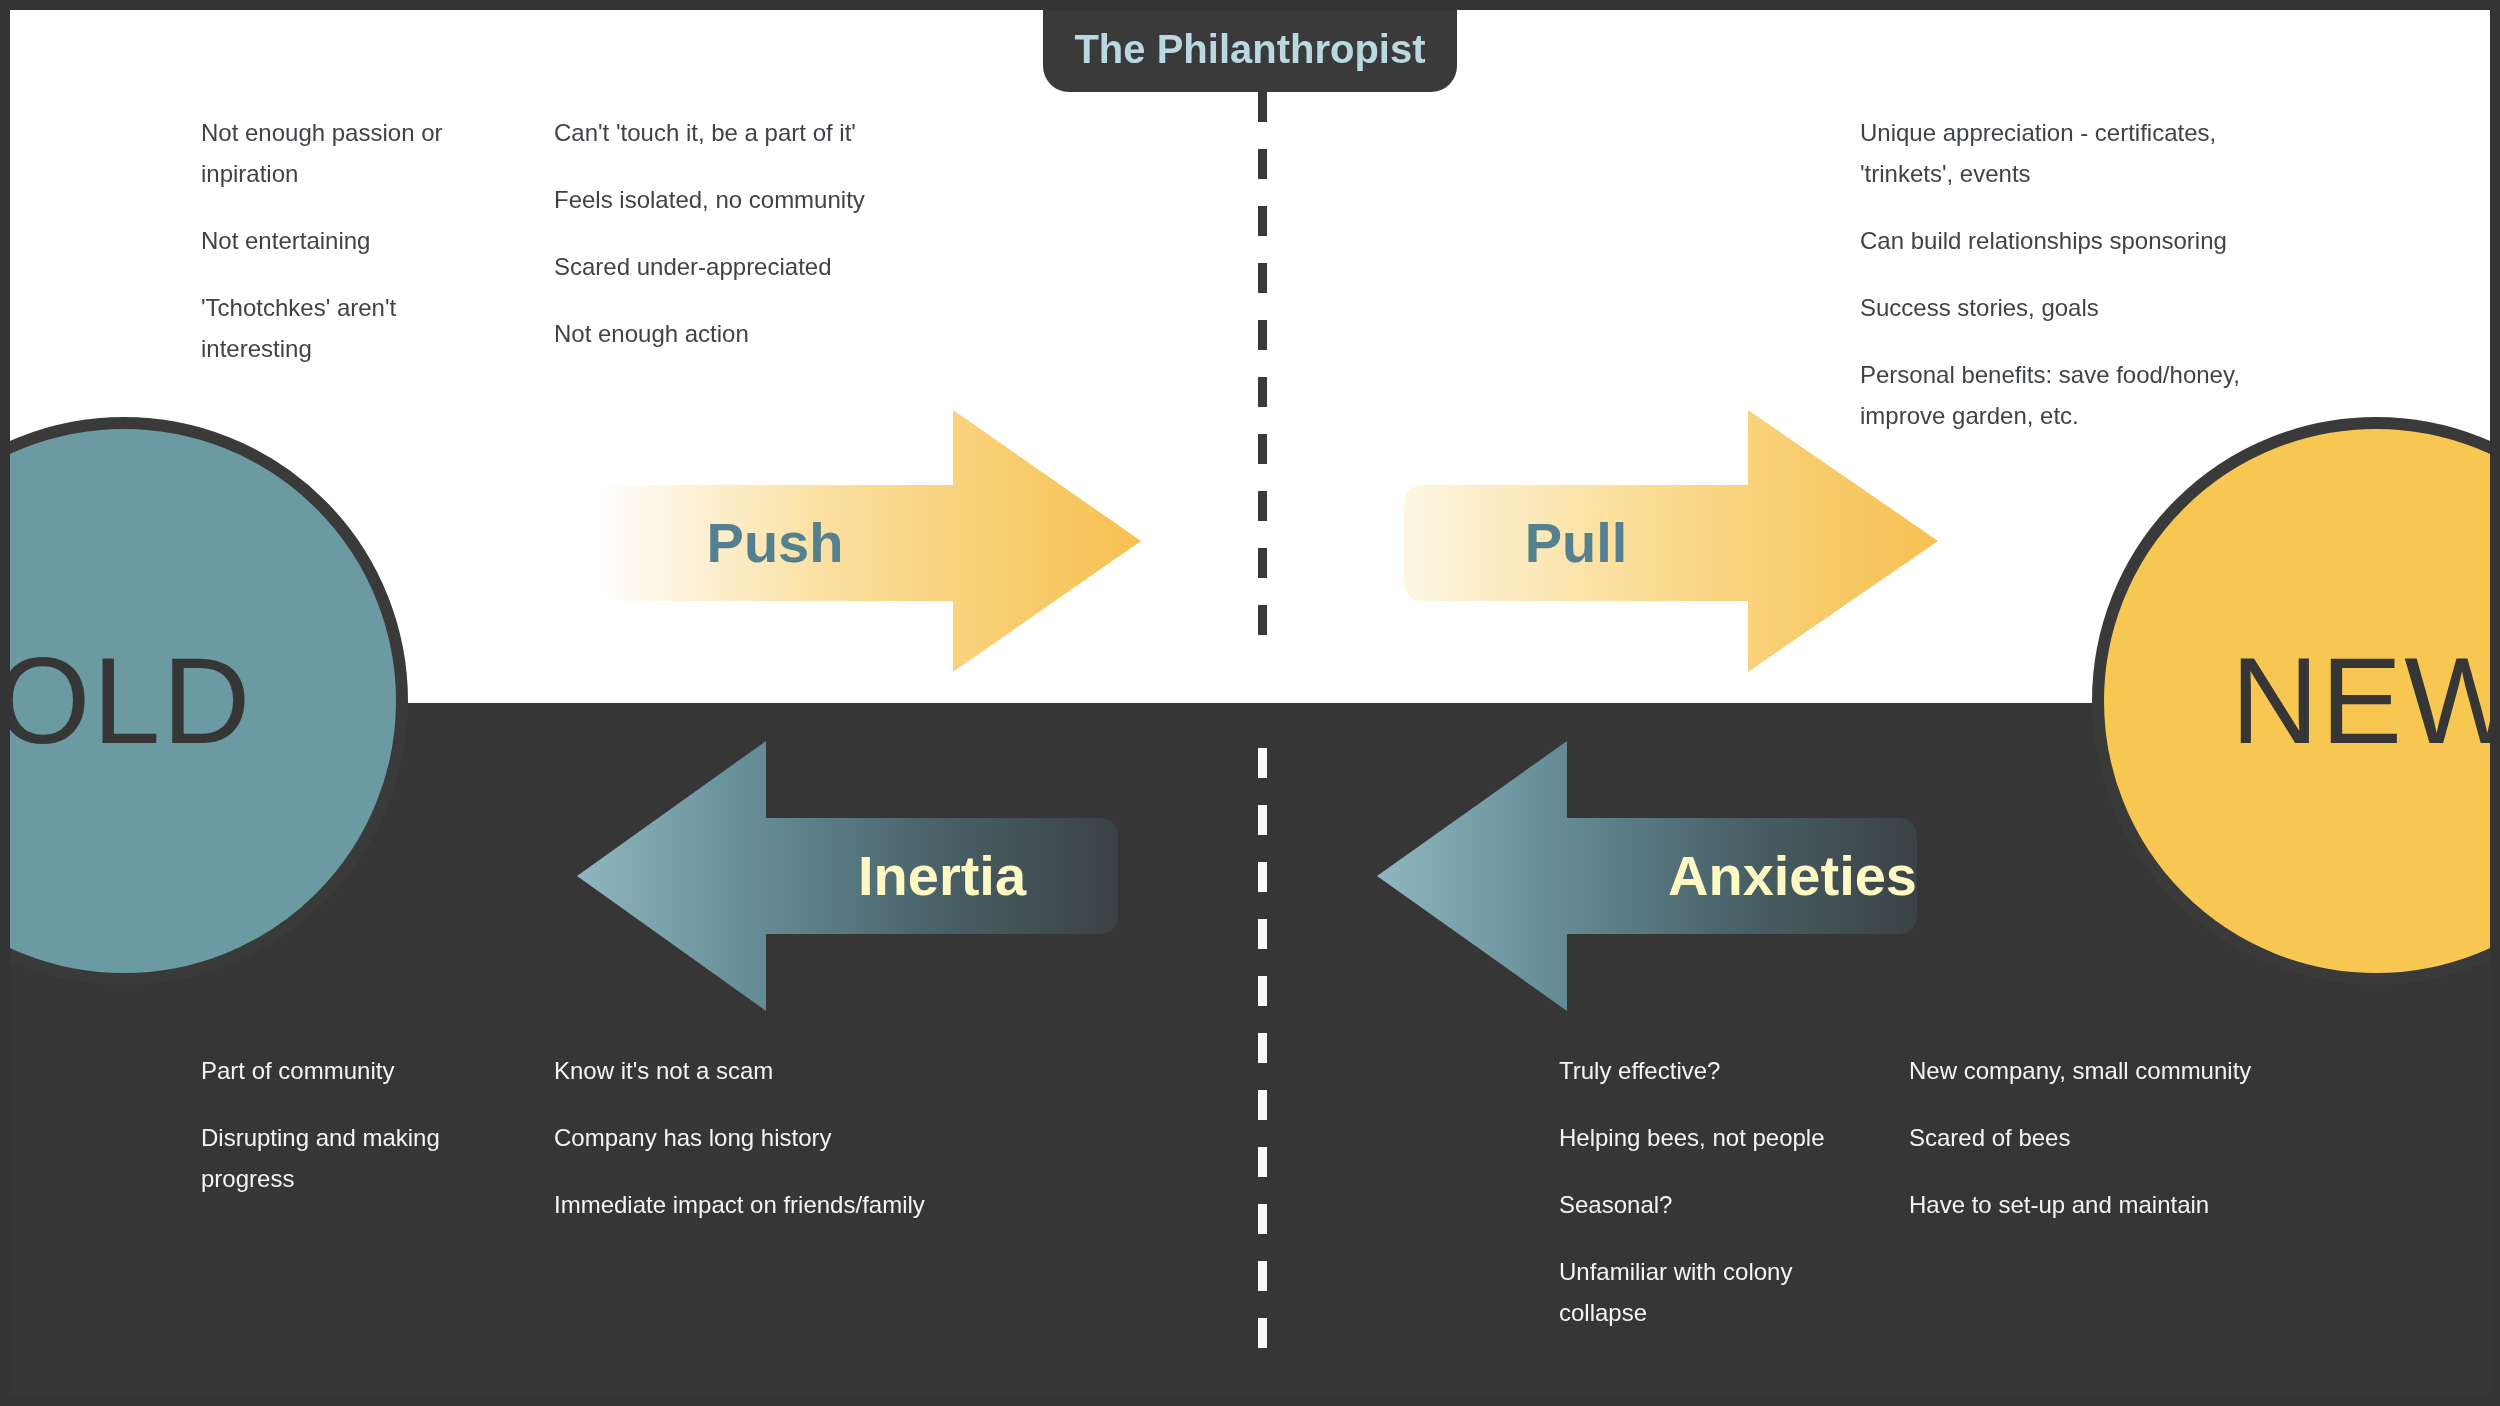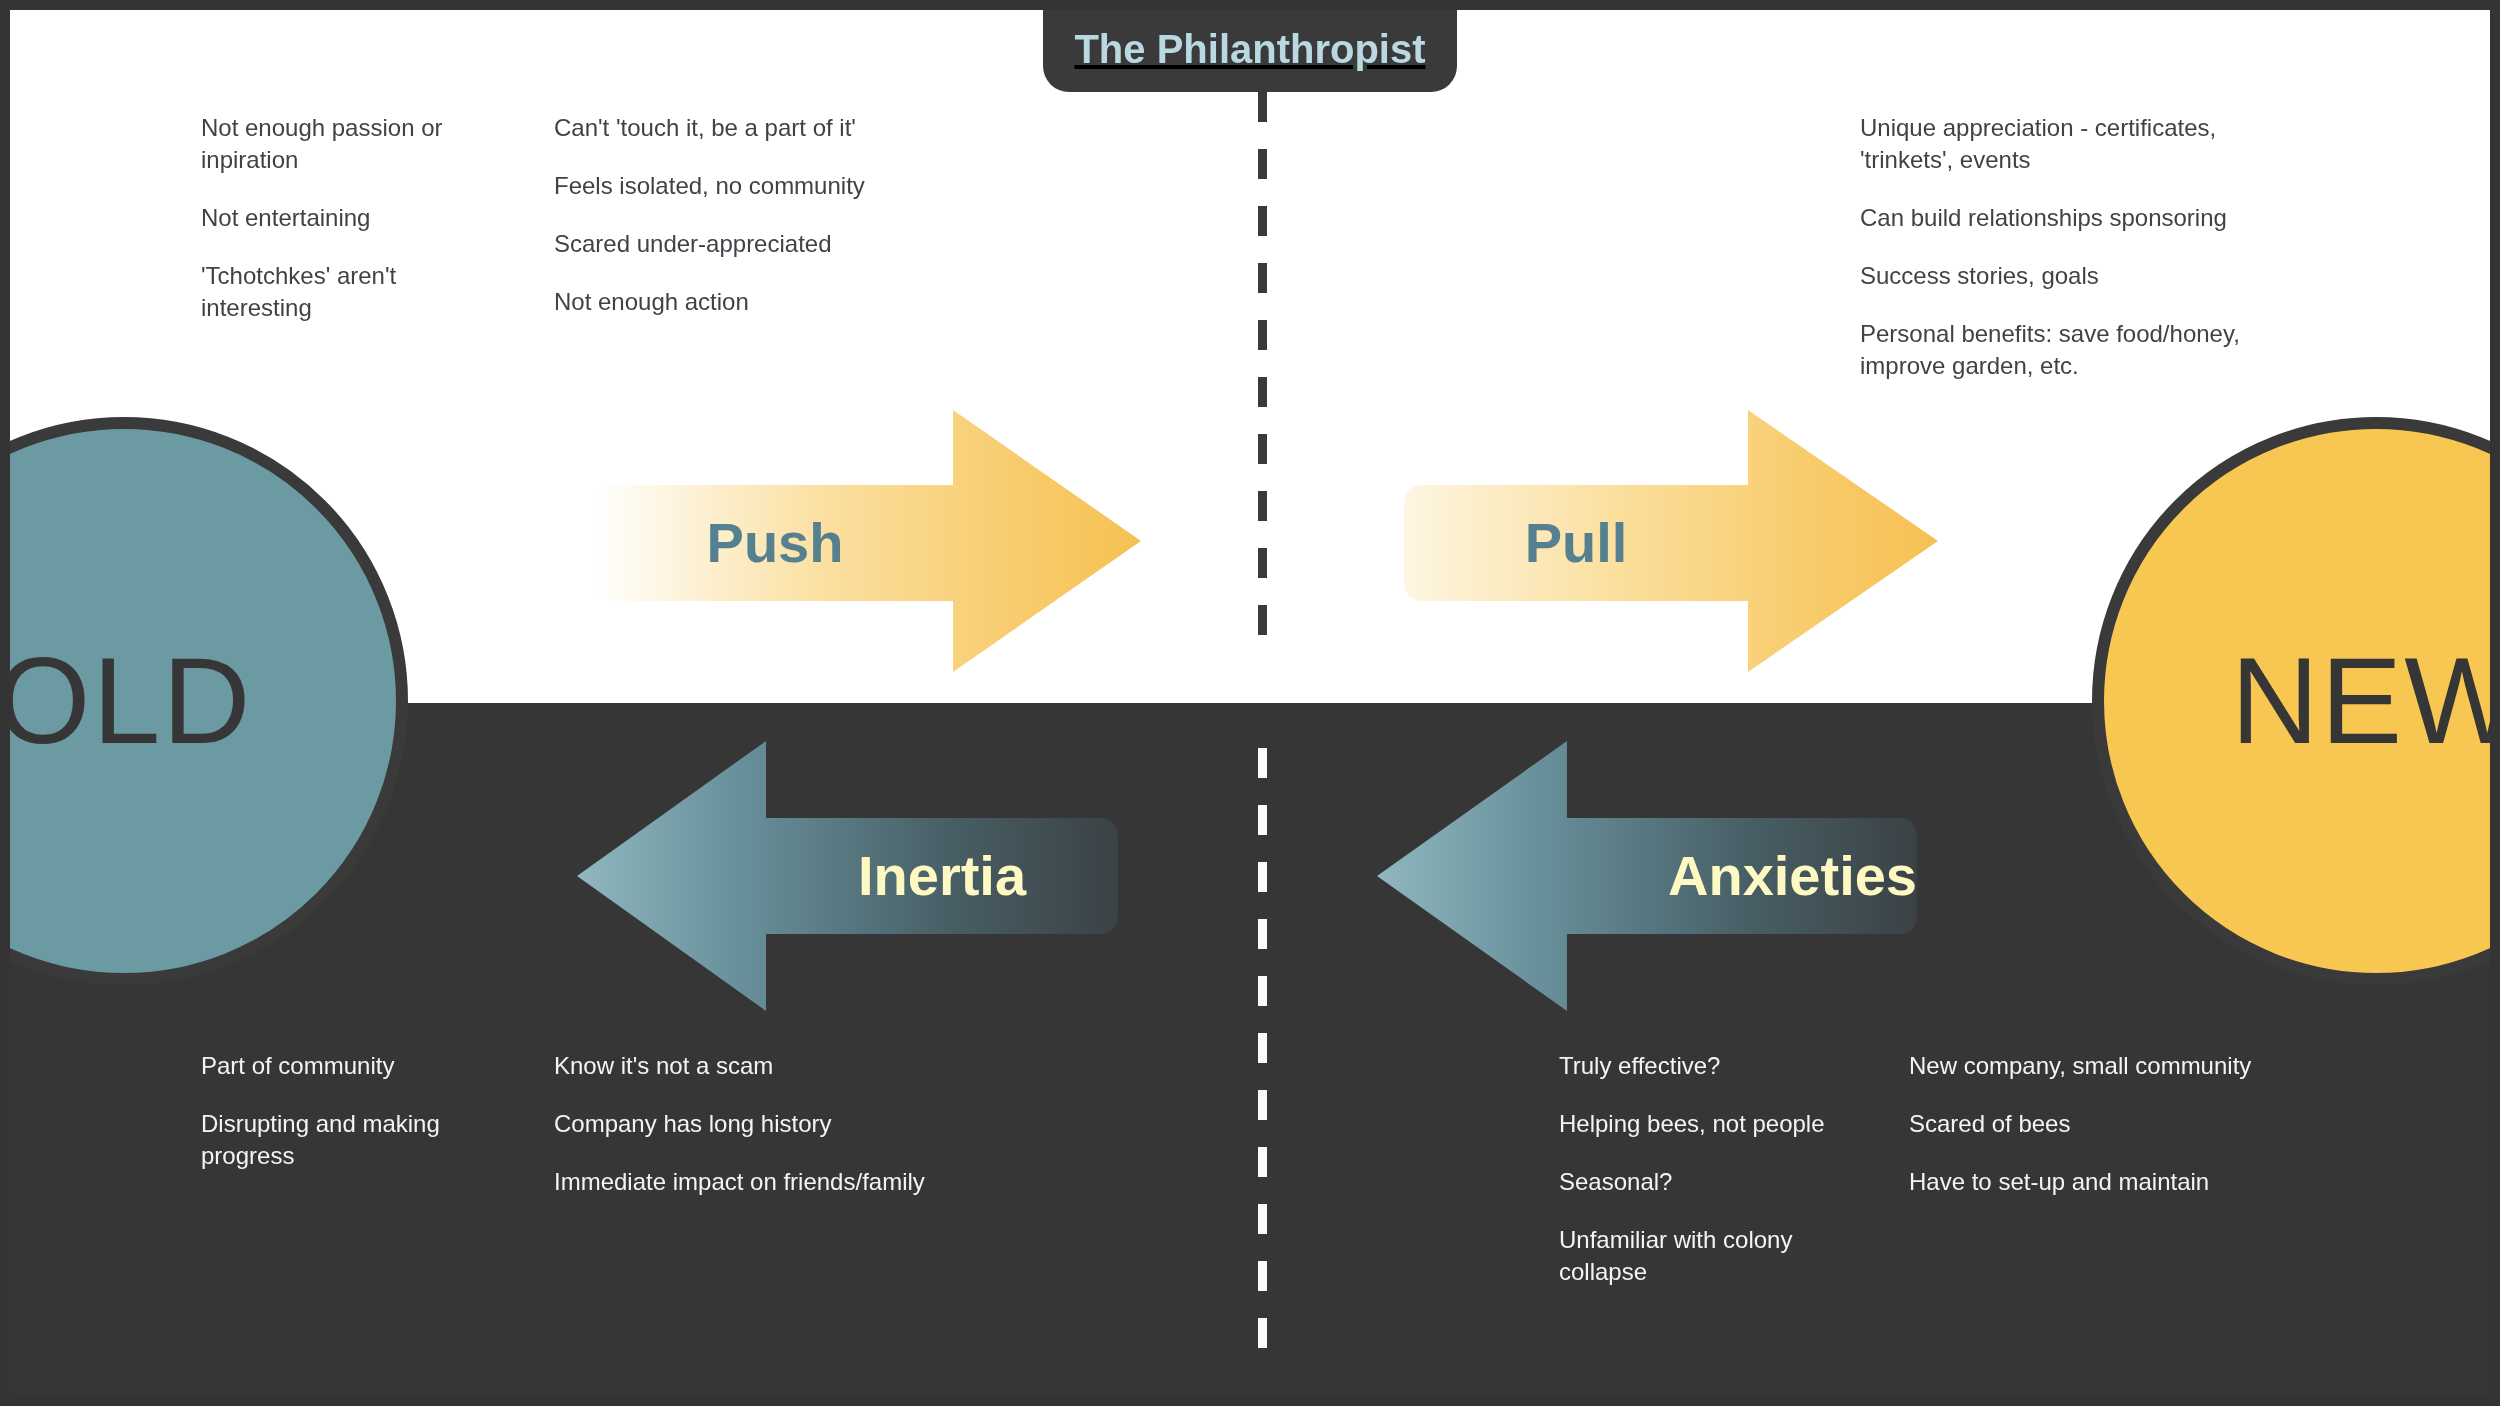"The Philanthropist" .badge { text-decoration: underline -> none }
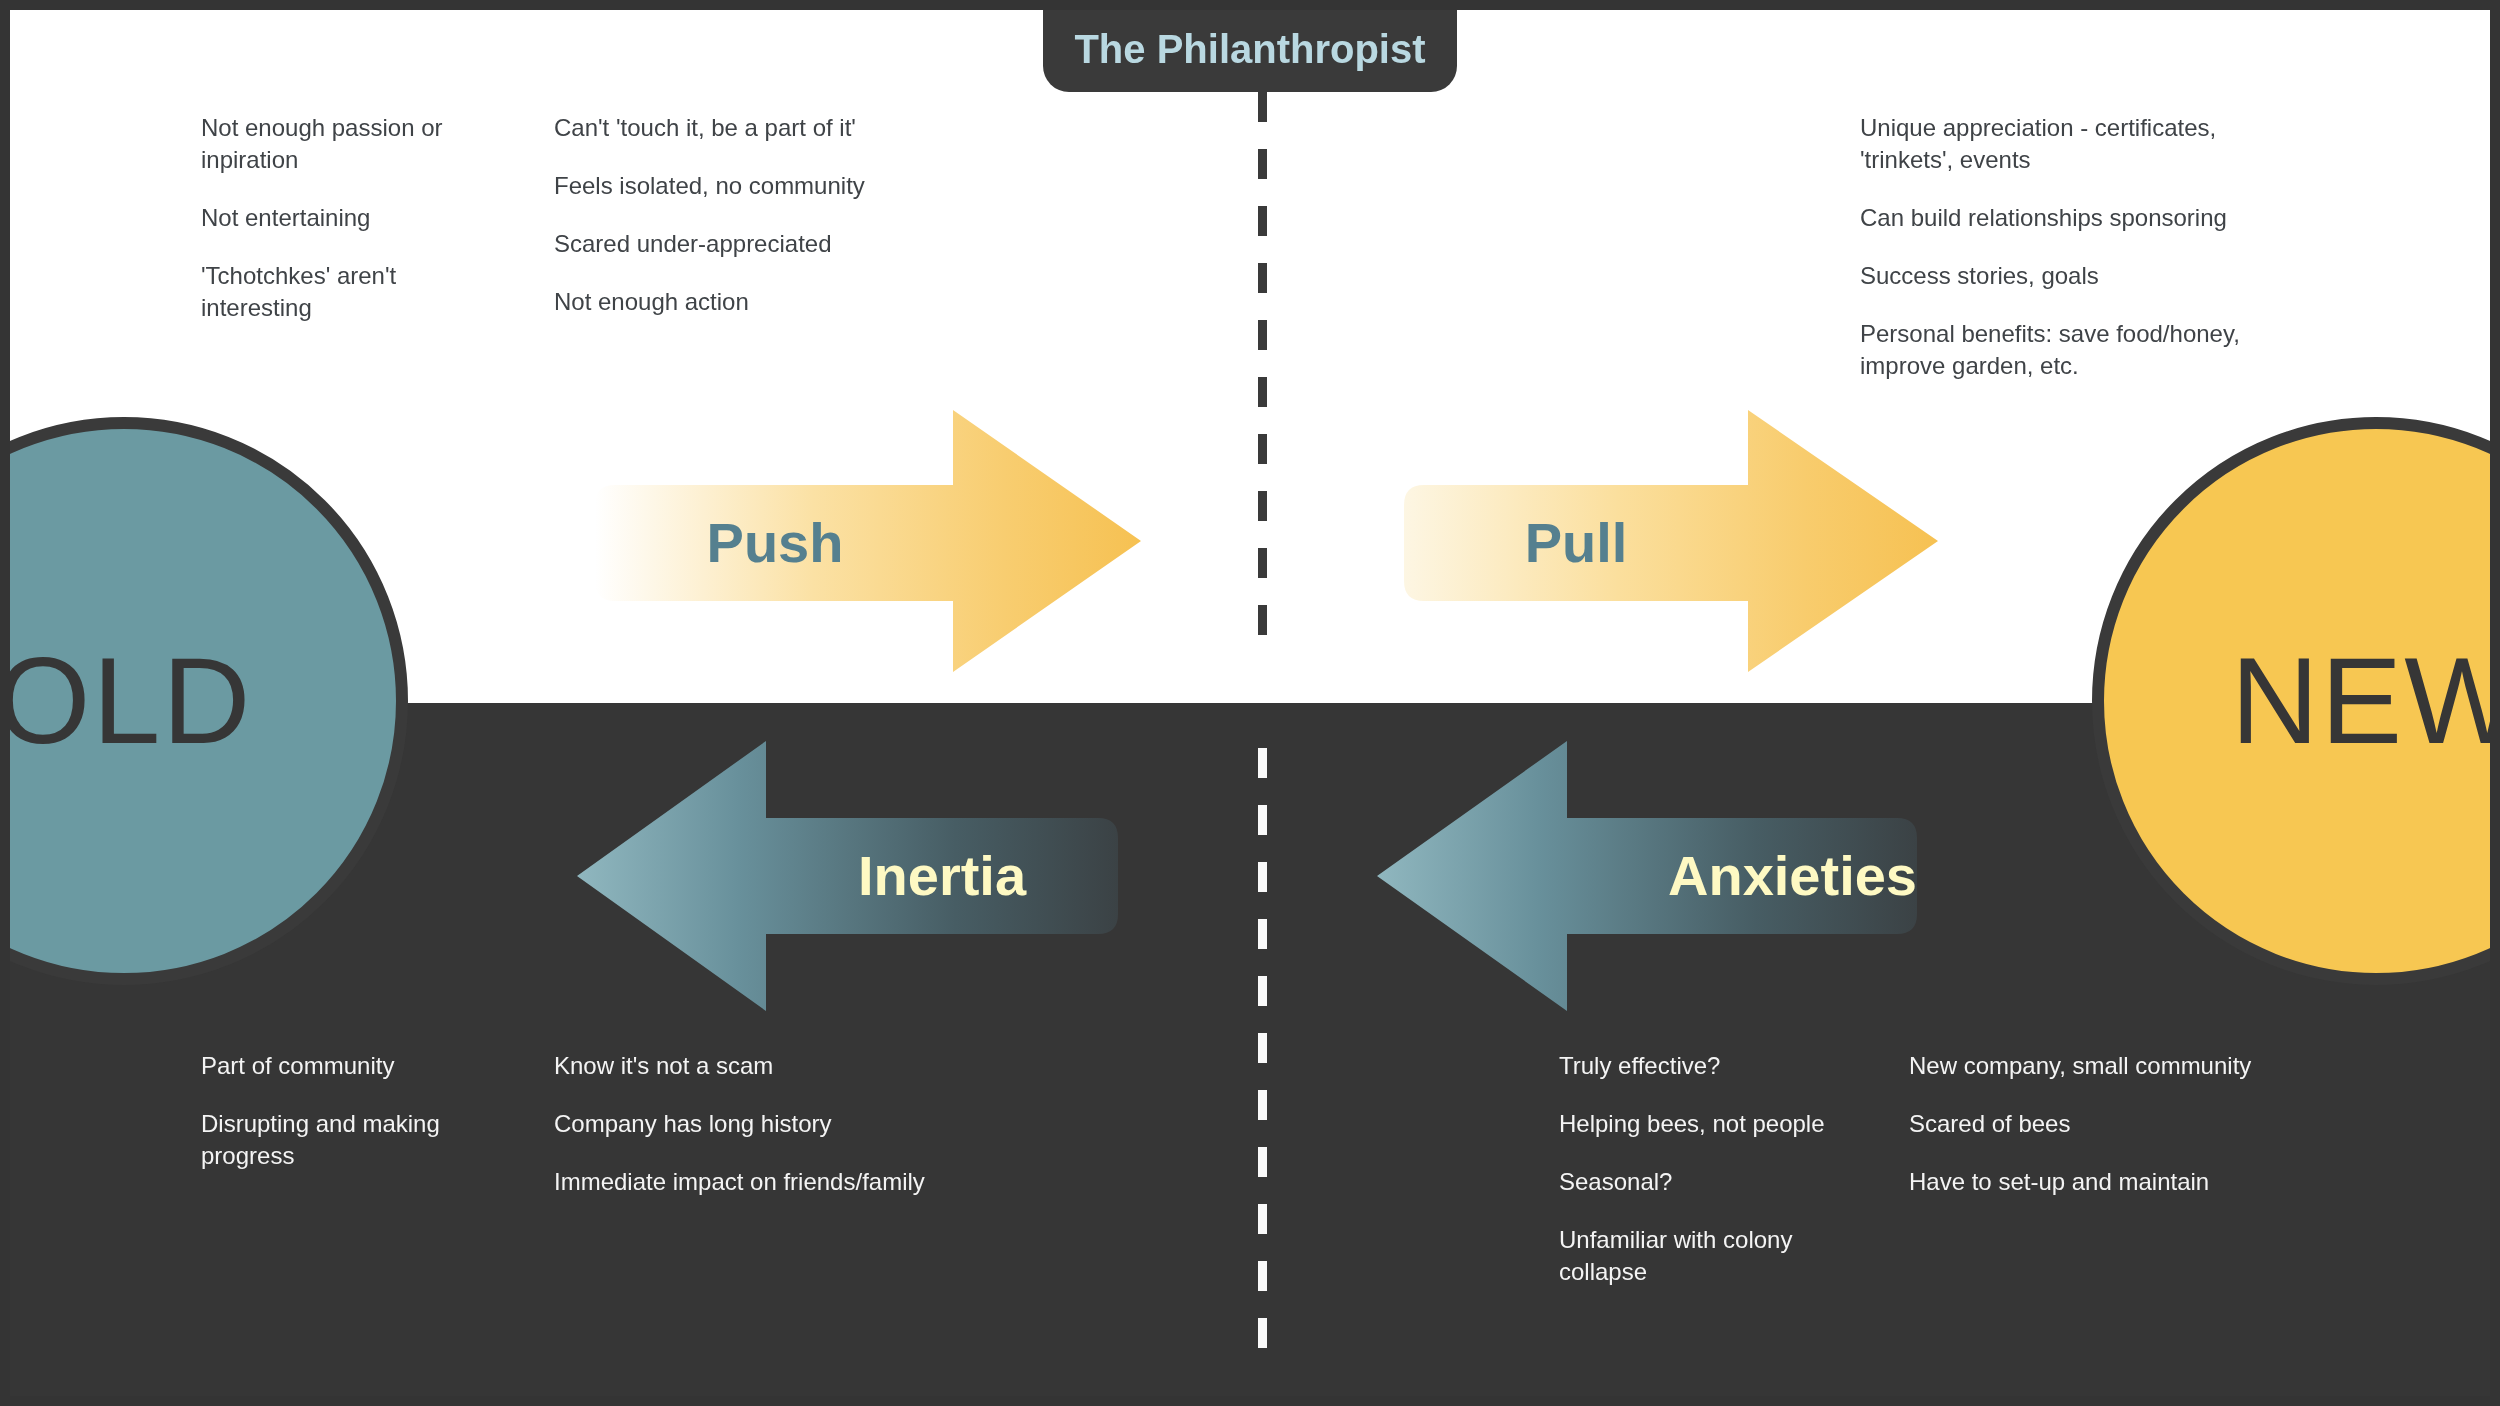"Not enough passion or inpiration" .col p { line-height: 32px -> 41px }
